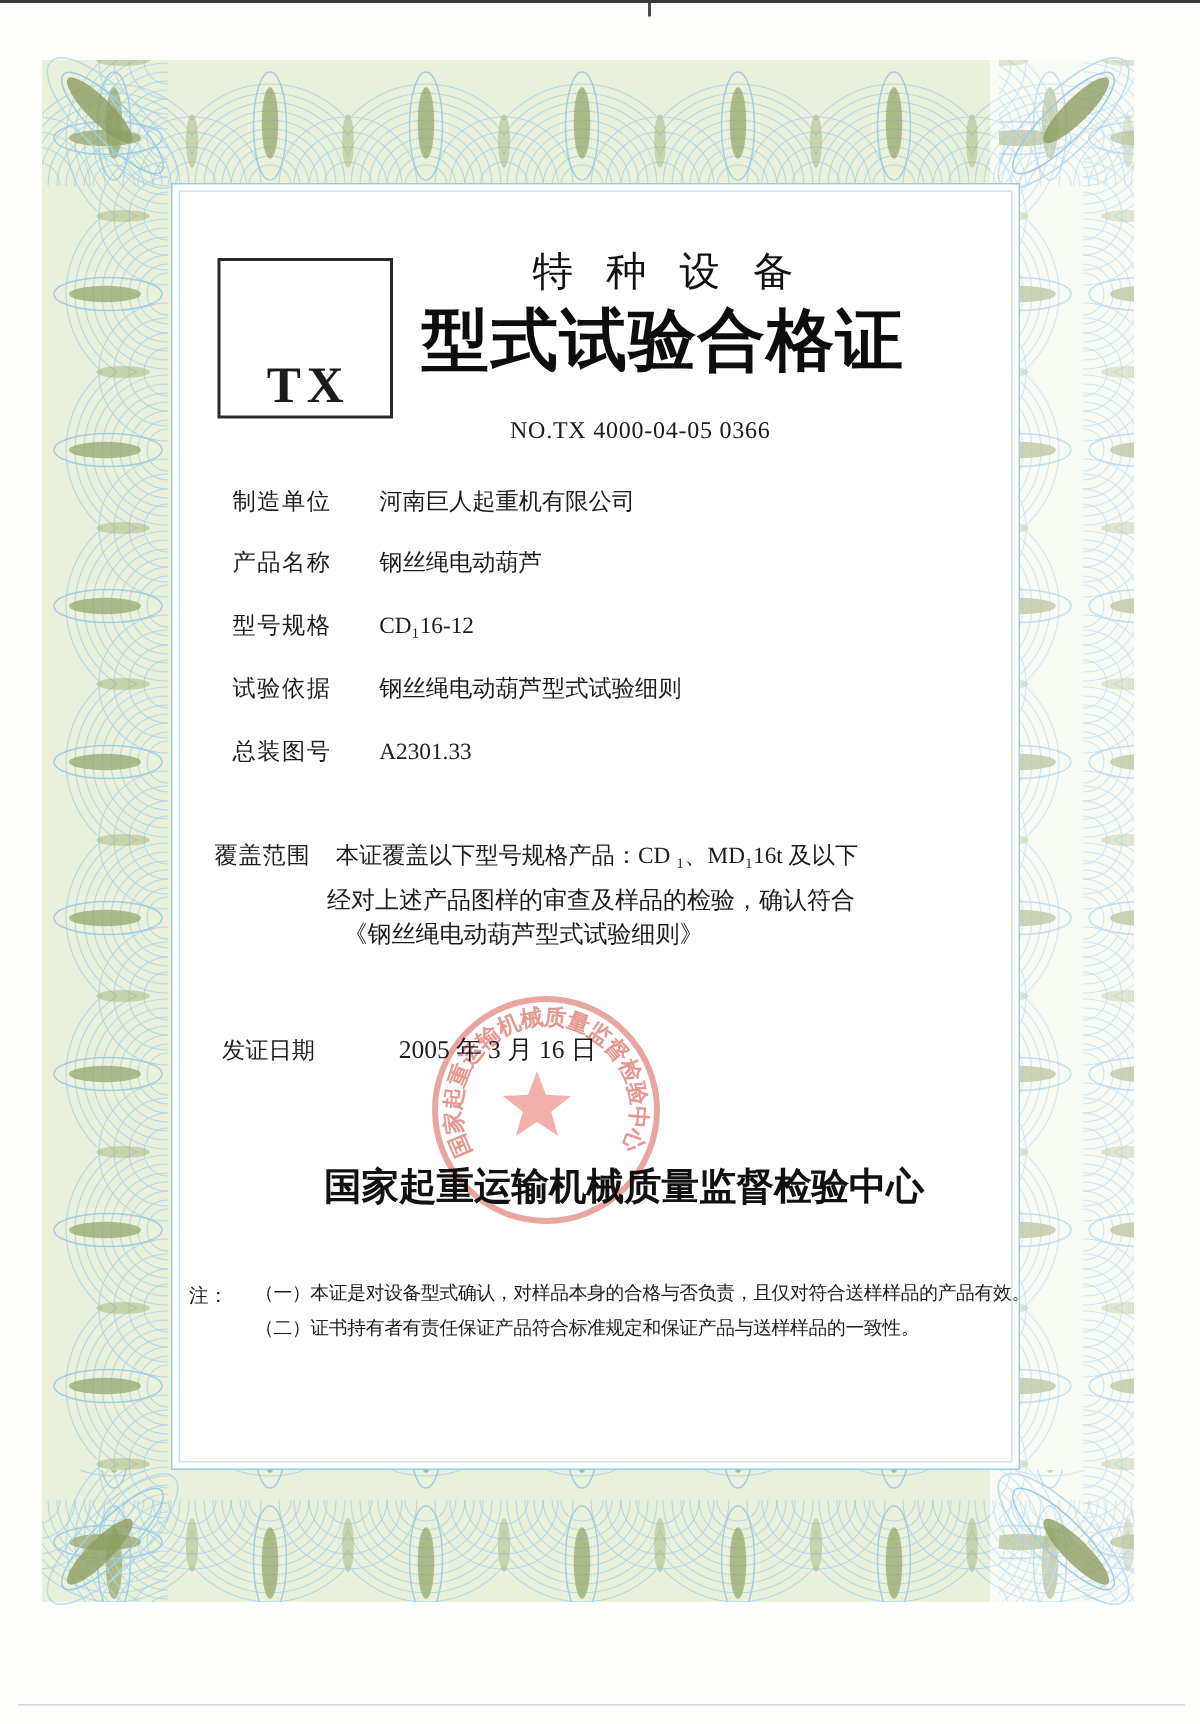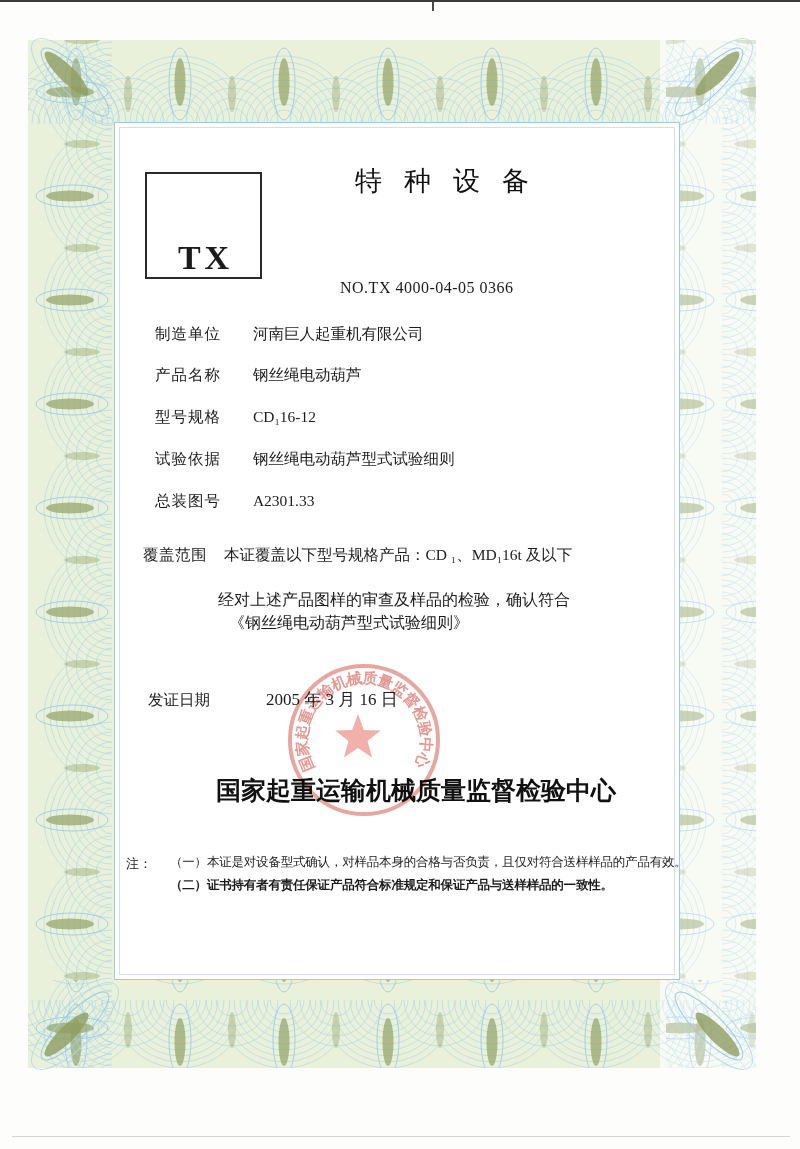"型式试验合格证" div.title { html: none -> <div>型式试验合格证</div> }
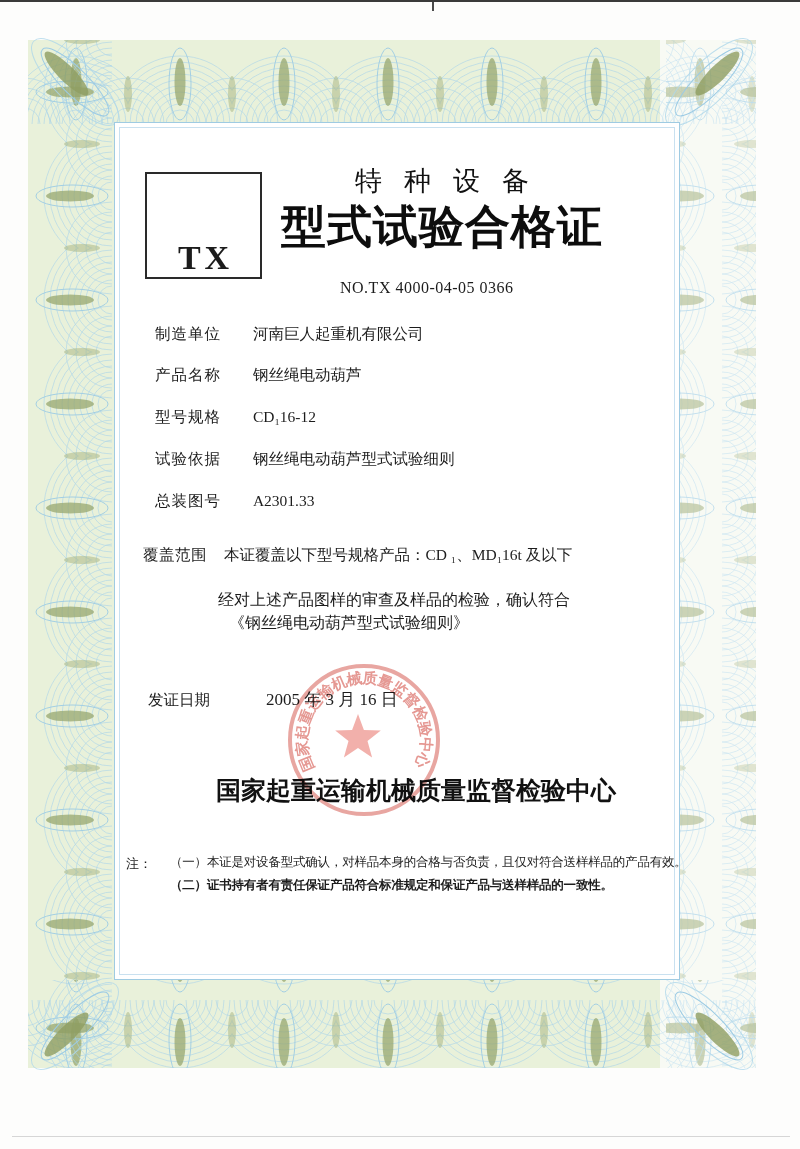"覆盖范围 本证覆盖以下型号规格产品：CD ₁、MD₁16t 及以下" .cov { margin-top: none -> 15px }
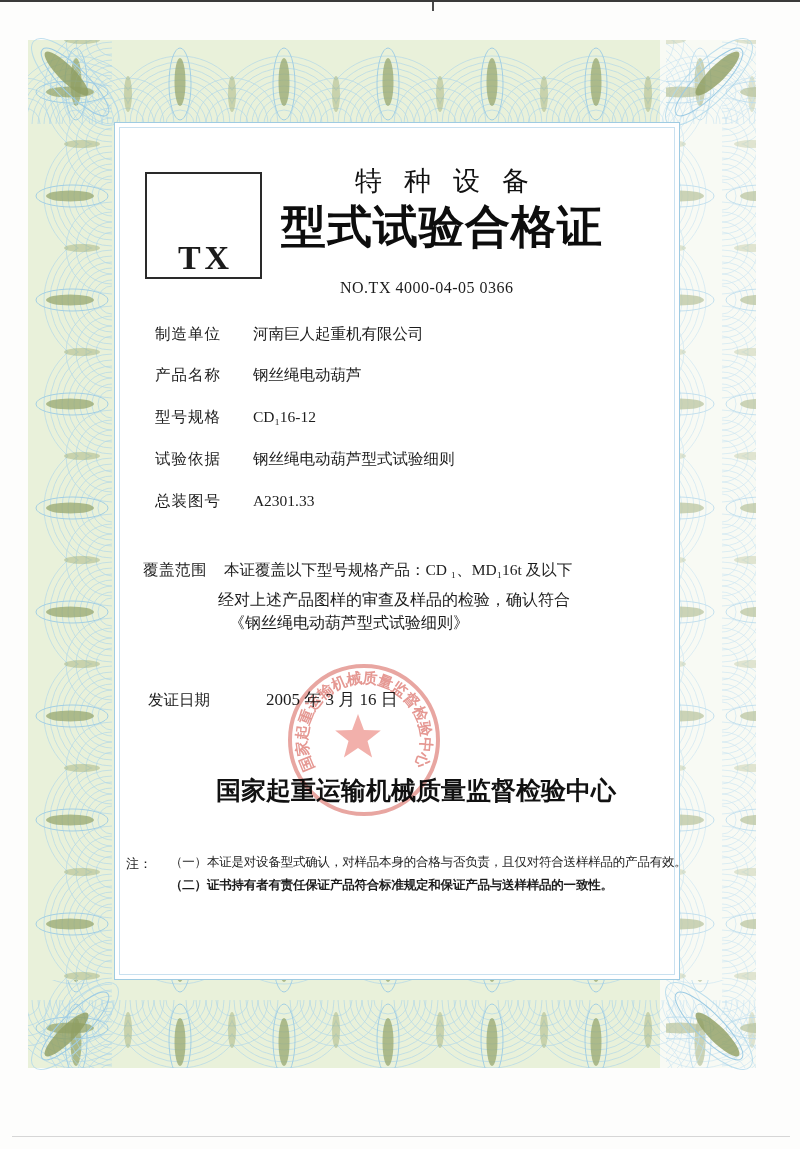"（二）证书持有者有责任保证产品符合标准规定和保证产品与送样样品的一致性。" .note2 { font-weight: bold -> none }
